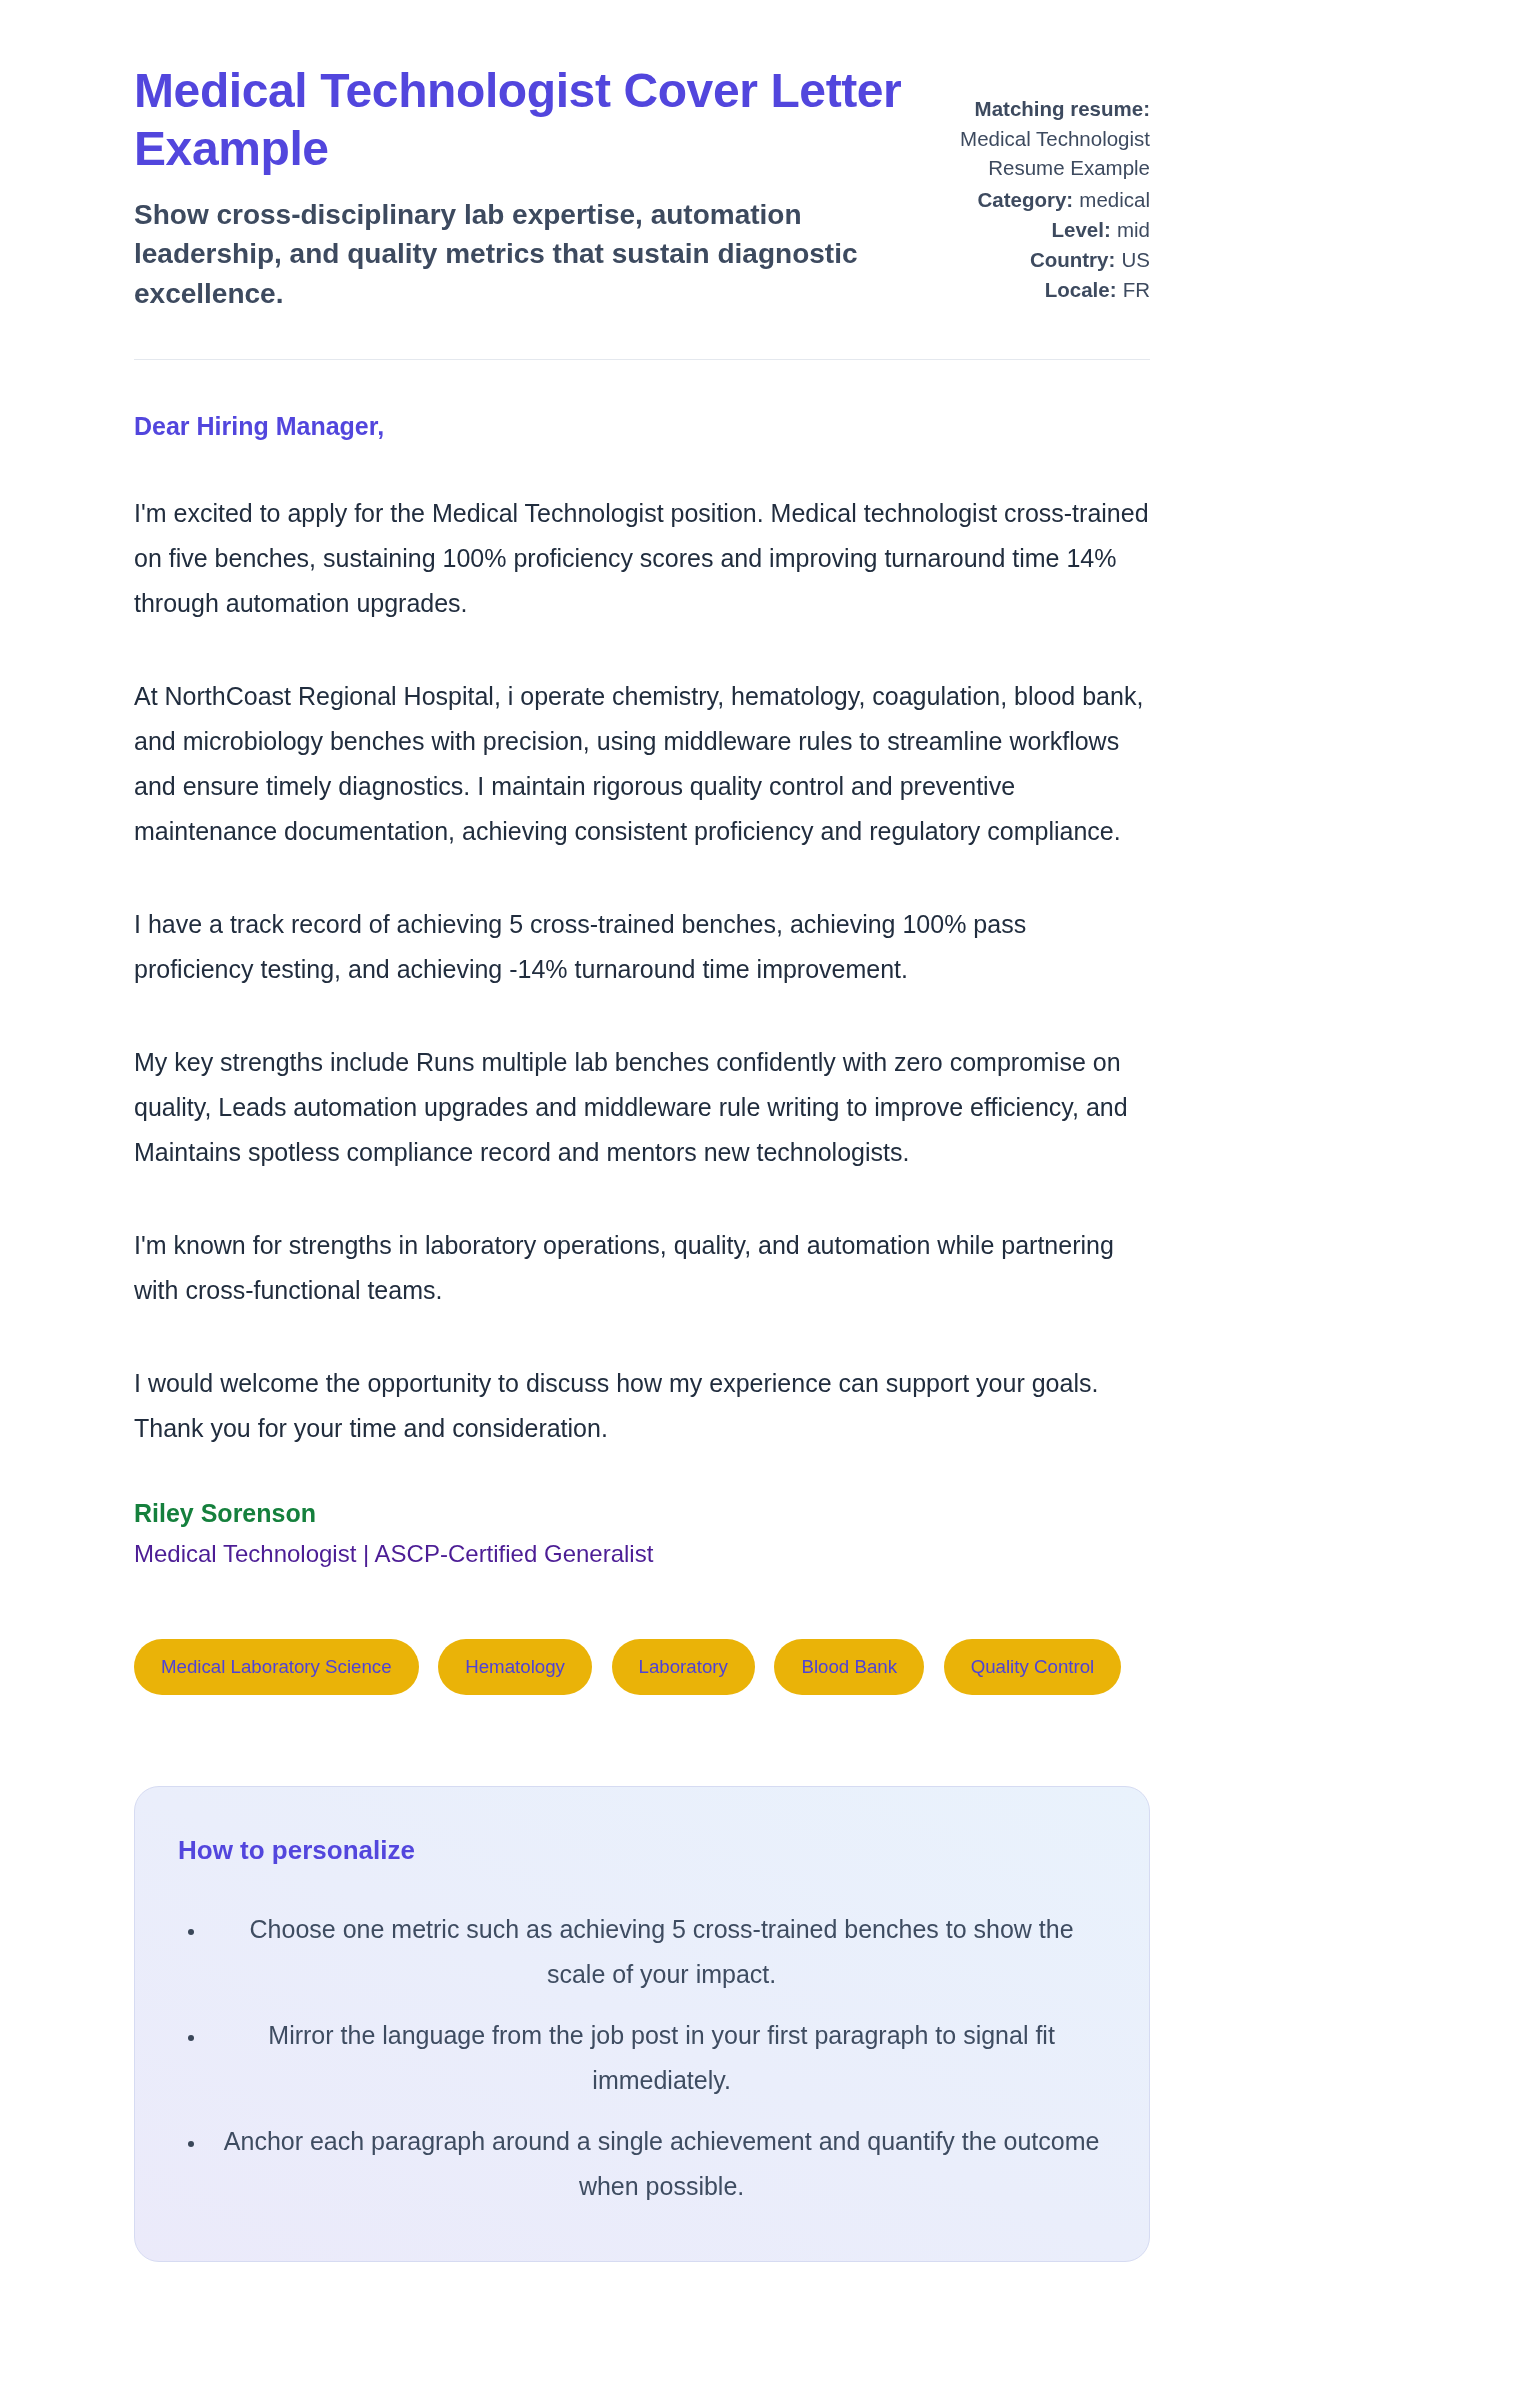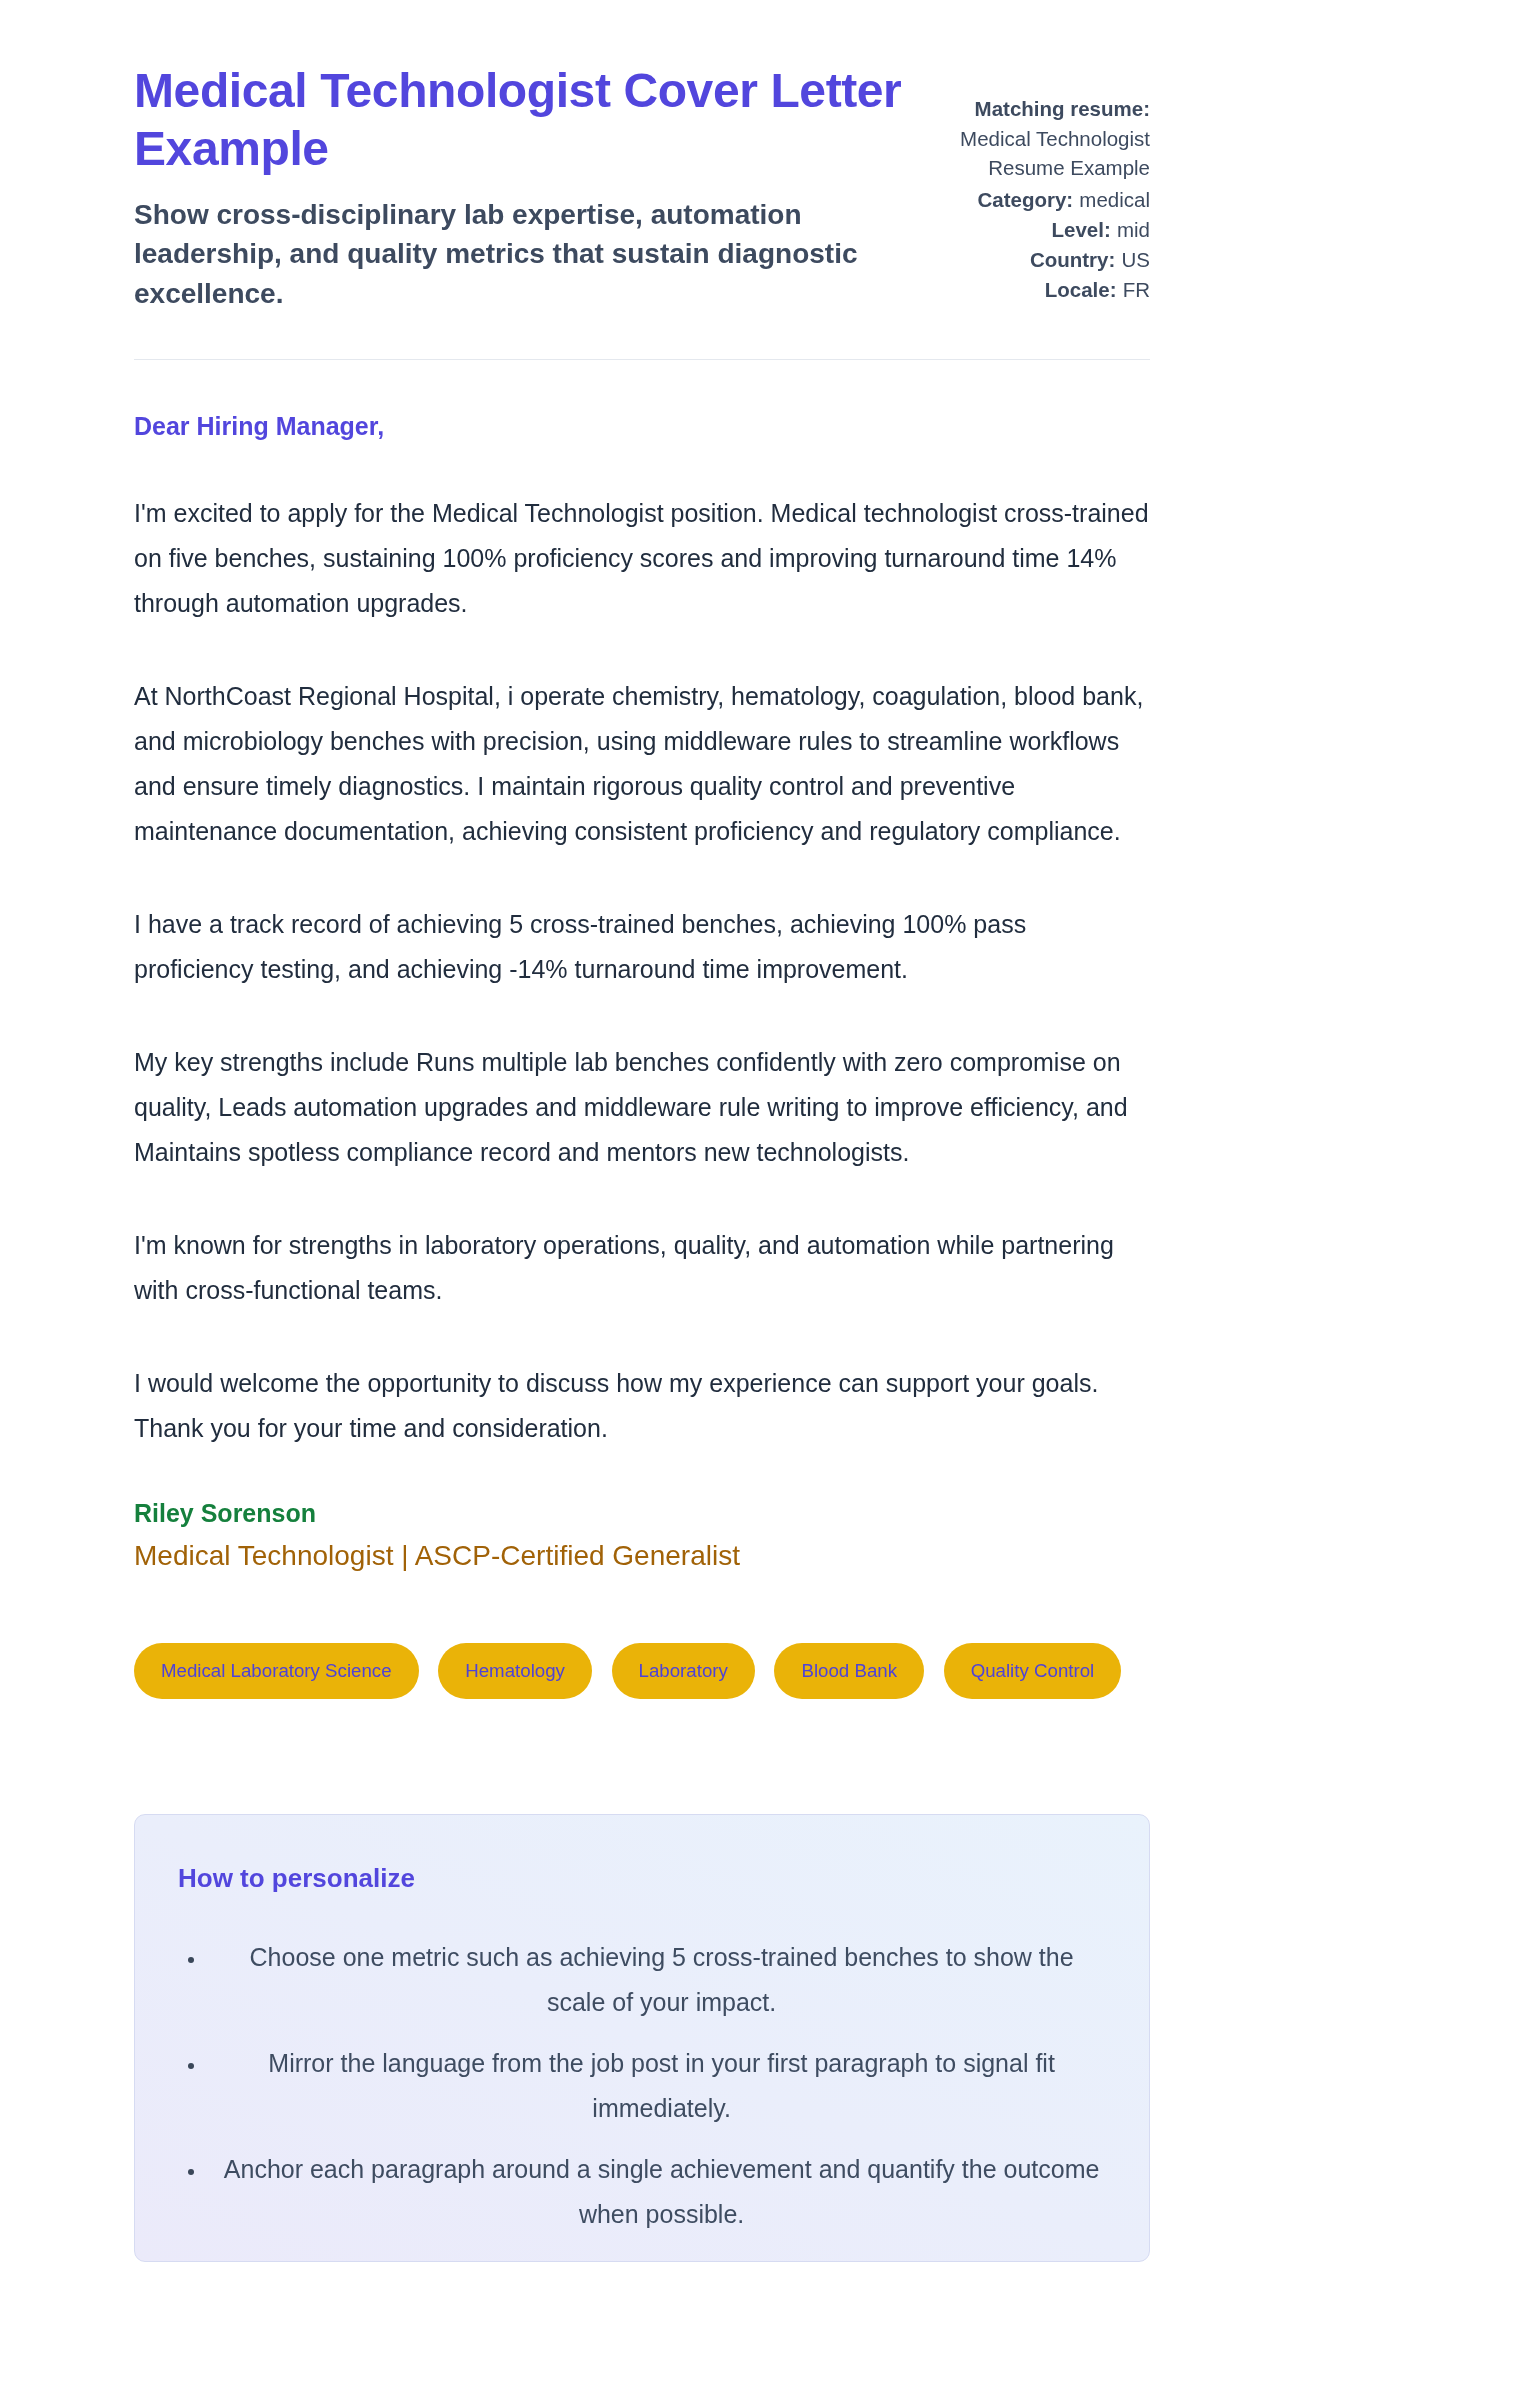"Medical Technologist | ASCP-Certified" .sig-title { color: #a16207 -> #4c1d95; font-size: 28px -> 24px }
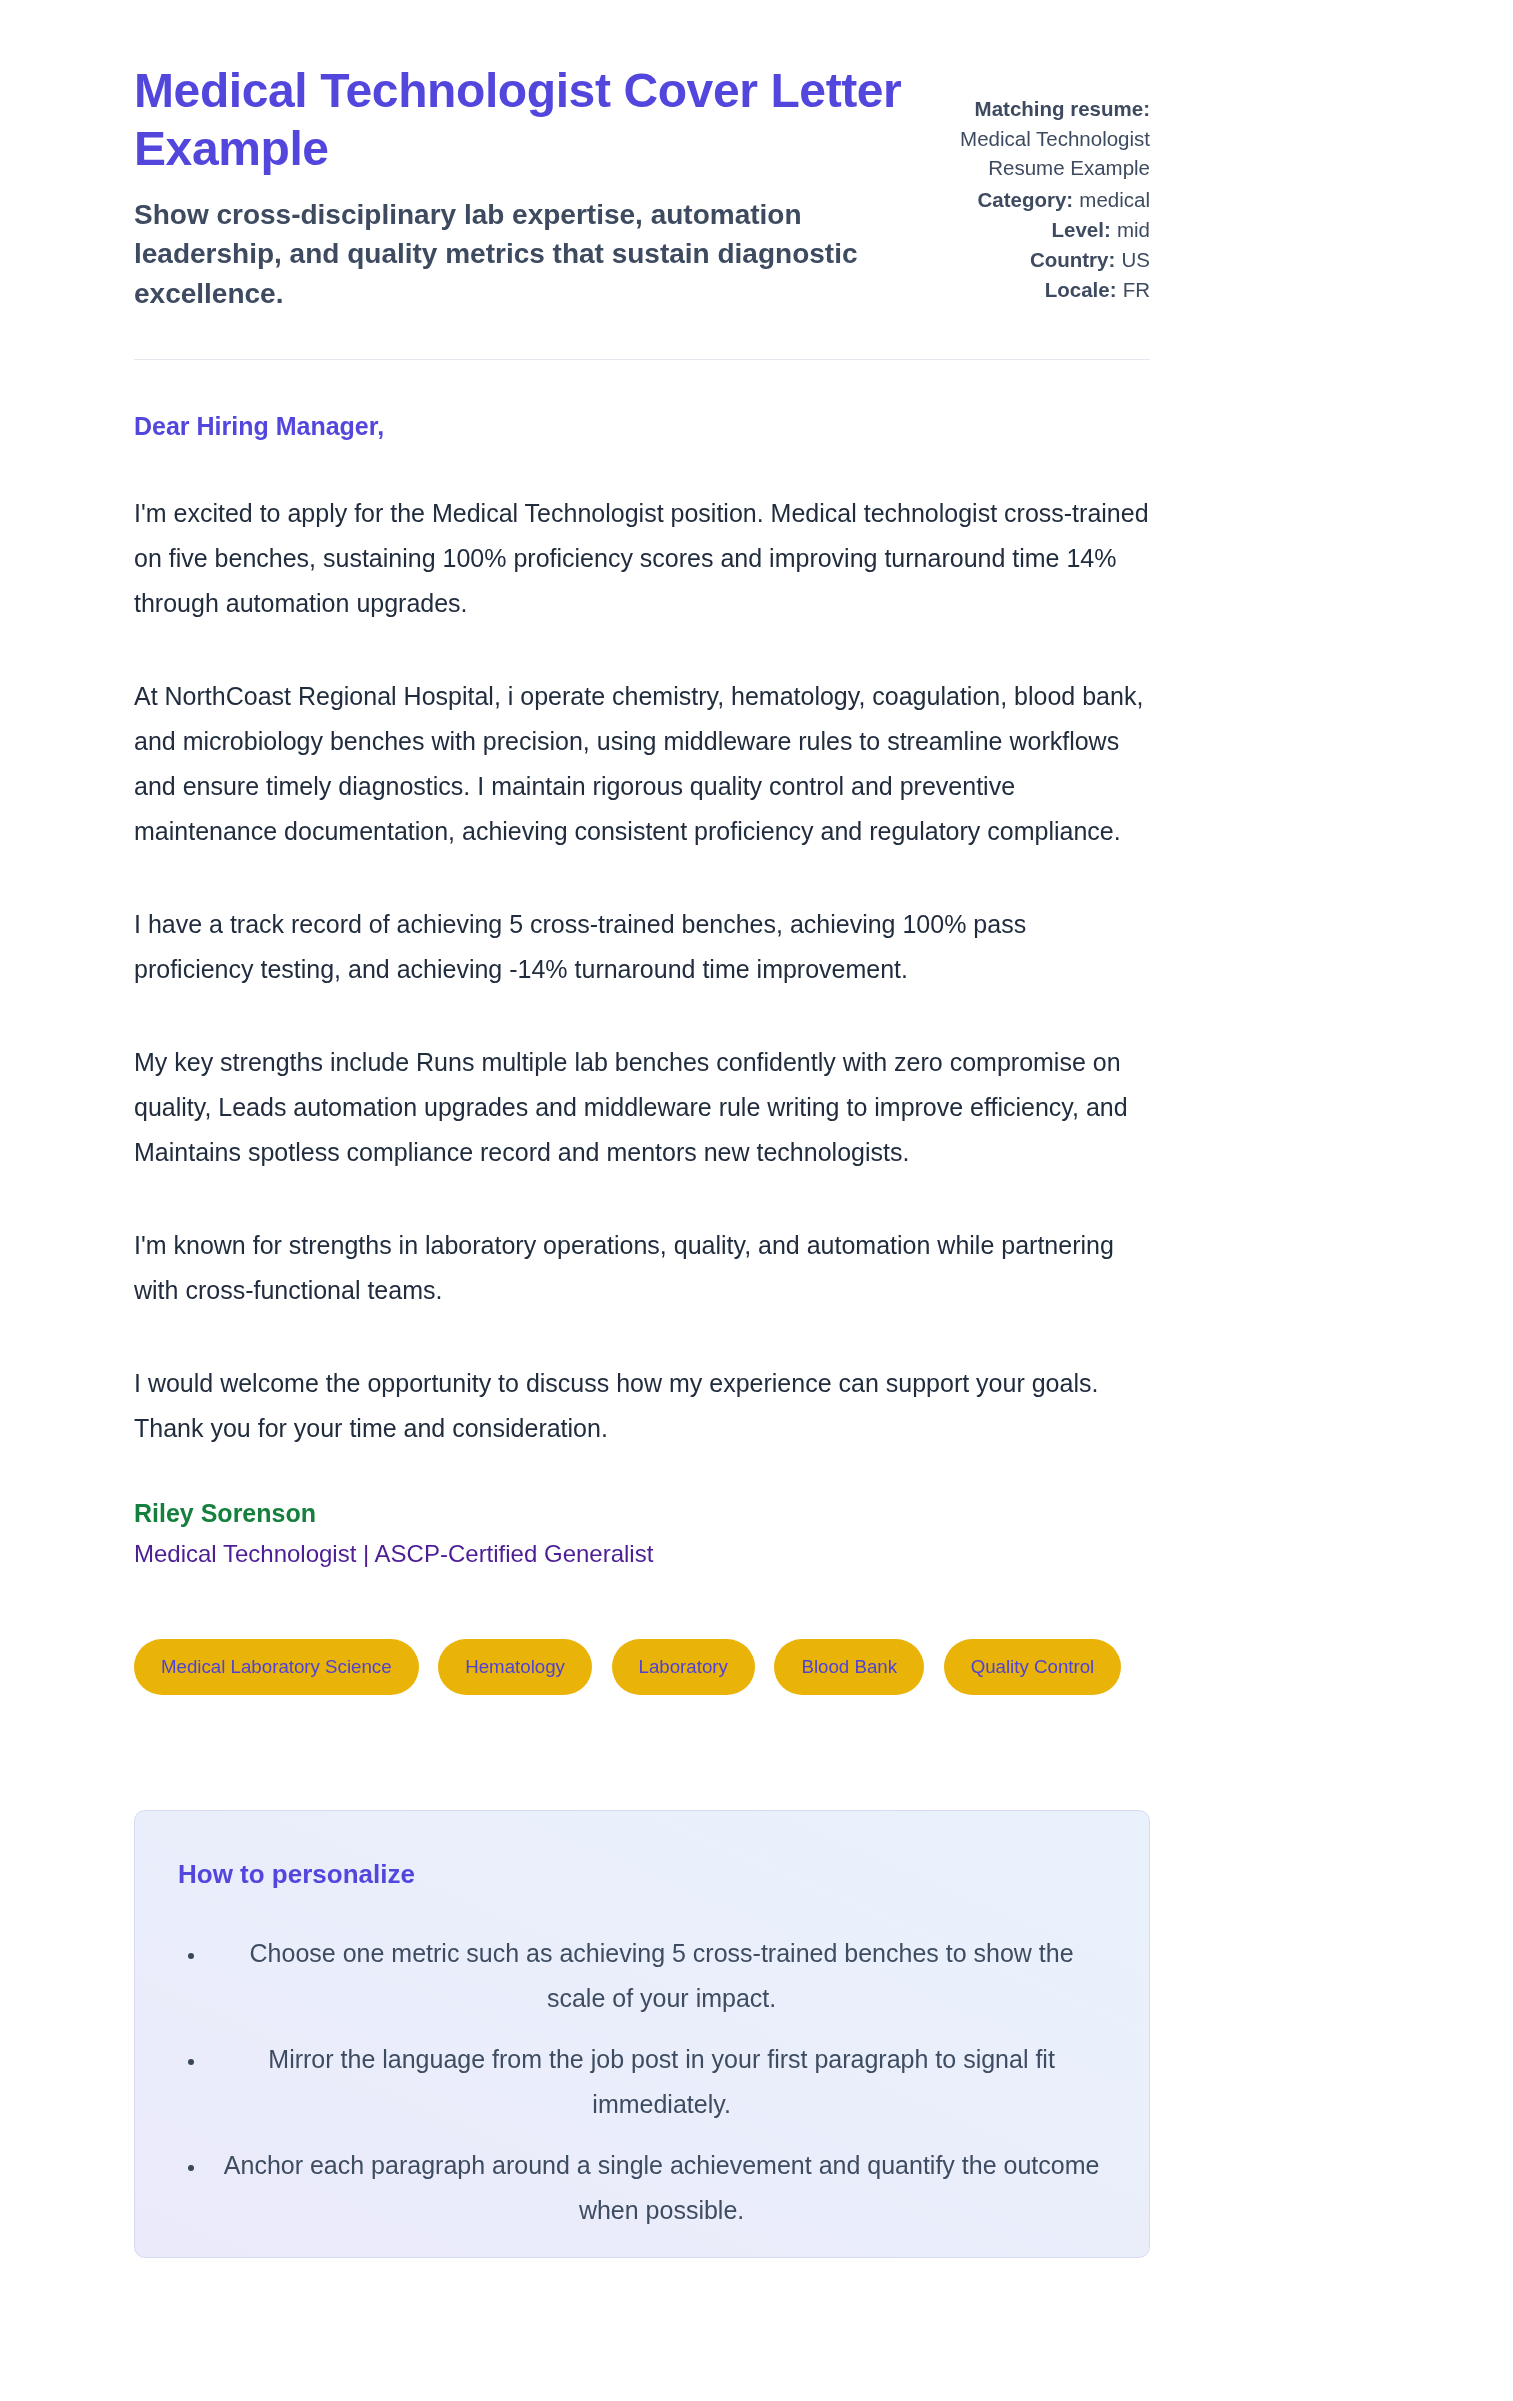"How to personalize" .personalize-box { border-radius: 11px -> 25px; margin-top: 115px -> 91px; padding: 48px 43px 24px 43px -> 48px 43px 52px 43px }
